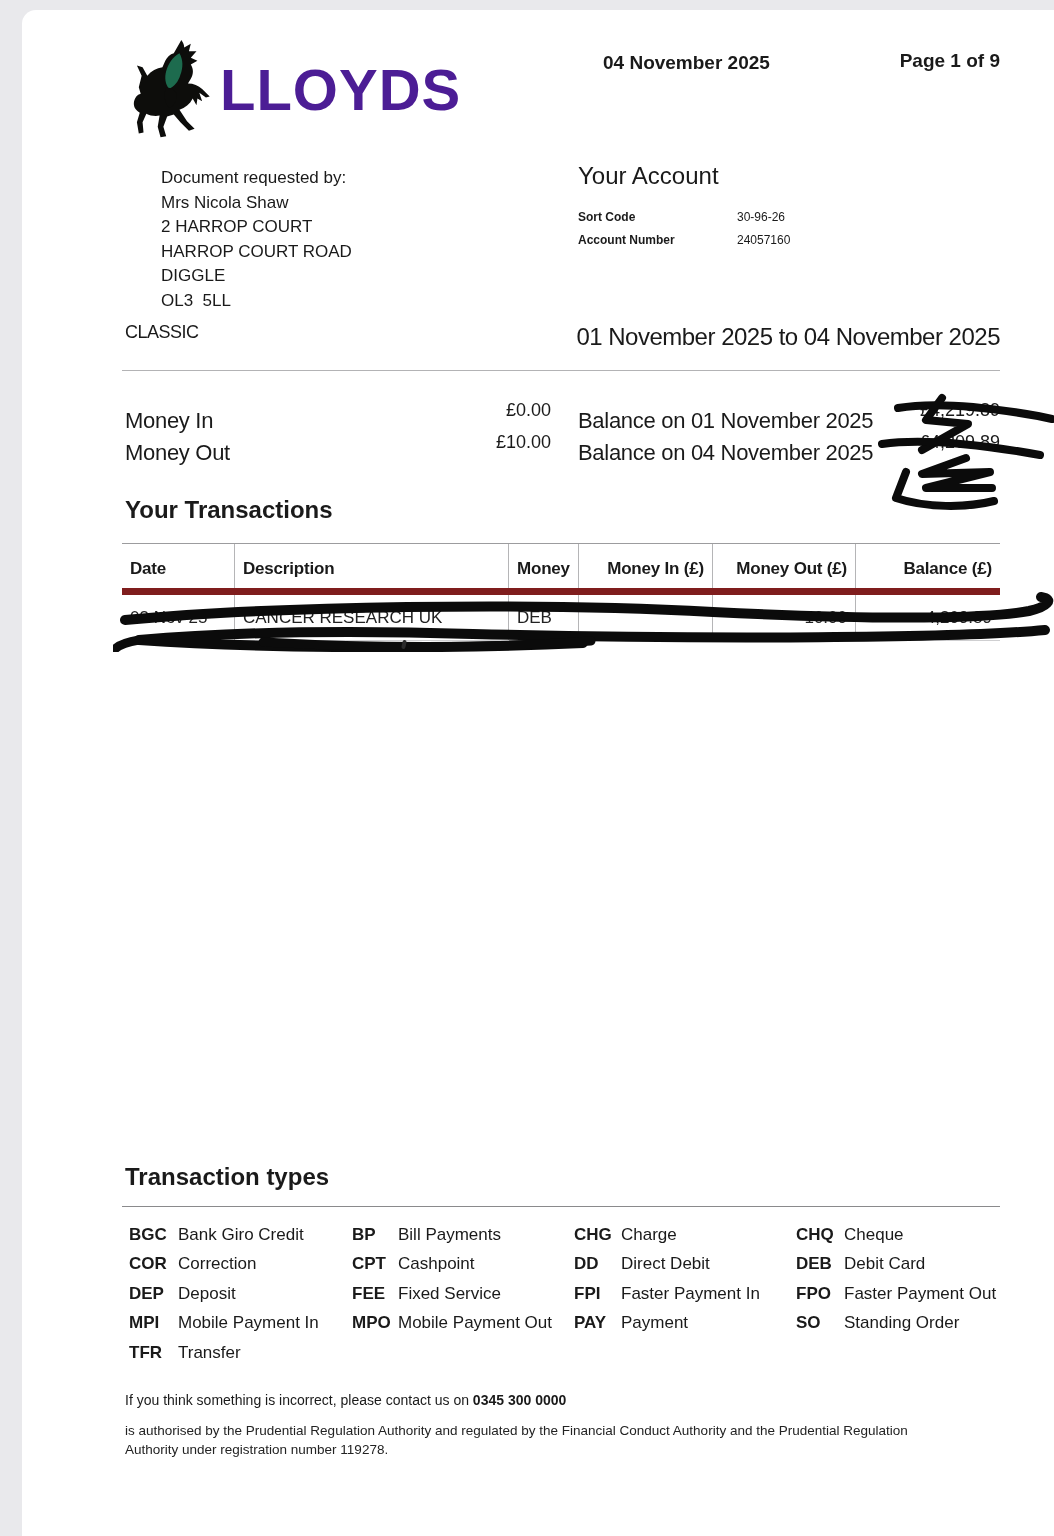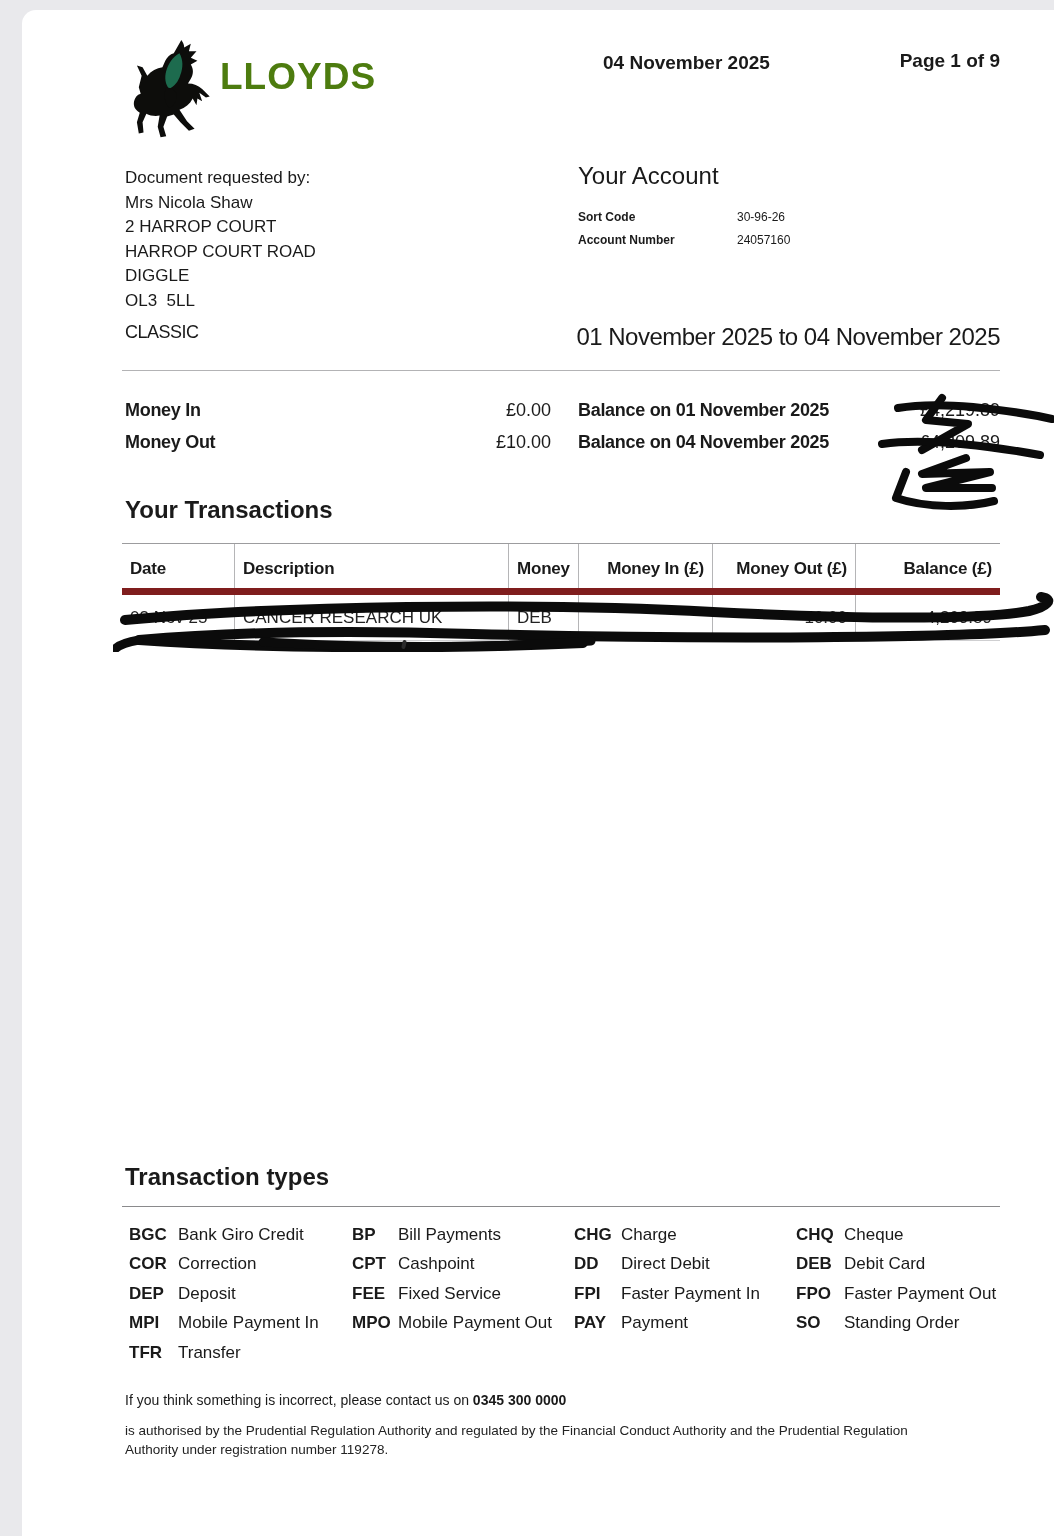"LLOYDS" .wordmark { color: #4d7c0f -> #4c1d95; font-size: 37px -> 58px }
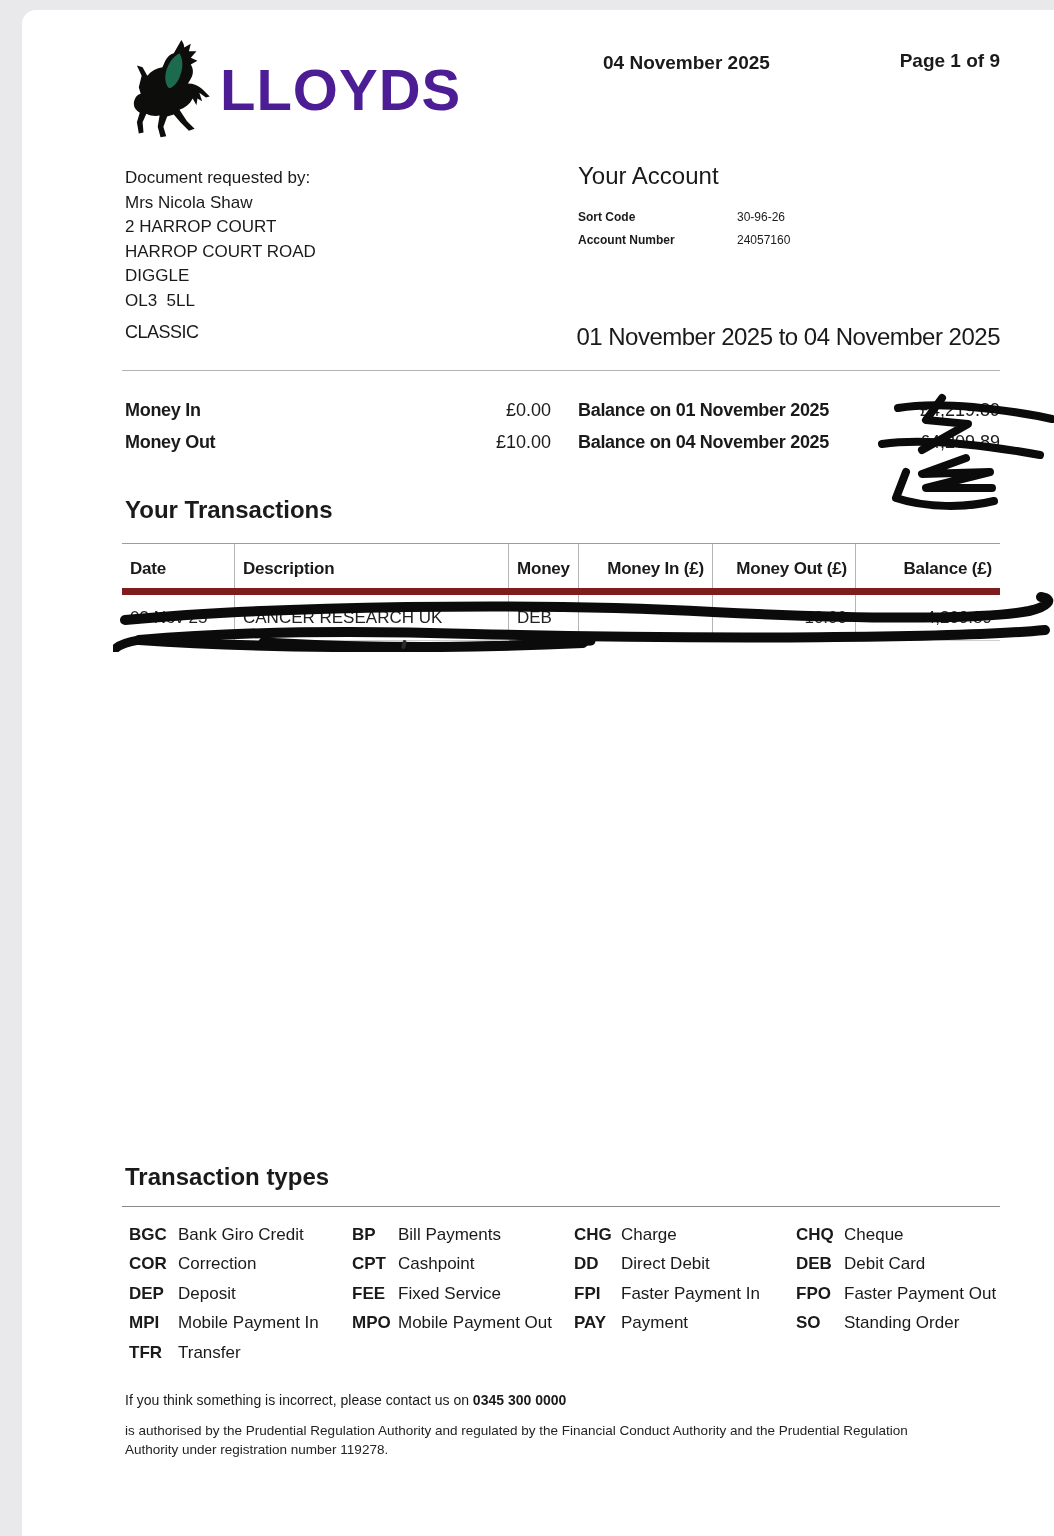"Document requested by:" .req-block .ln { margin-left: none -> 36px }
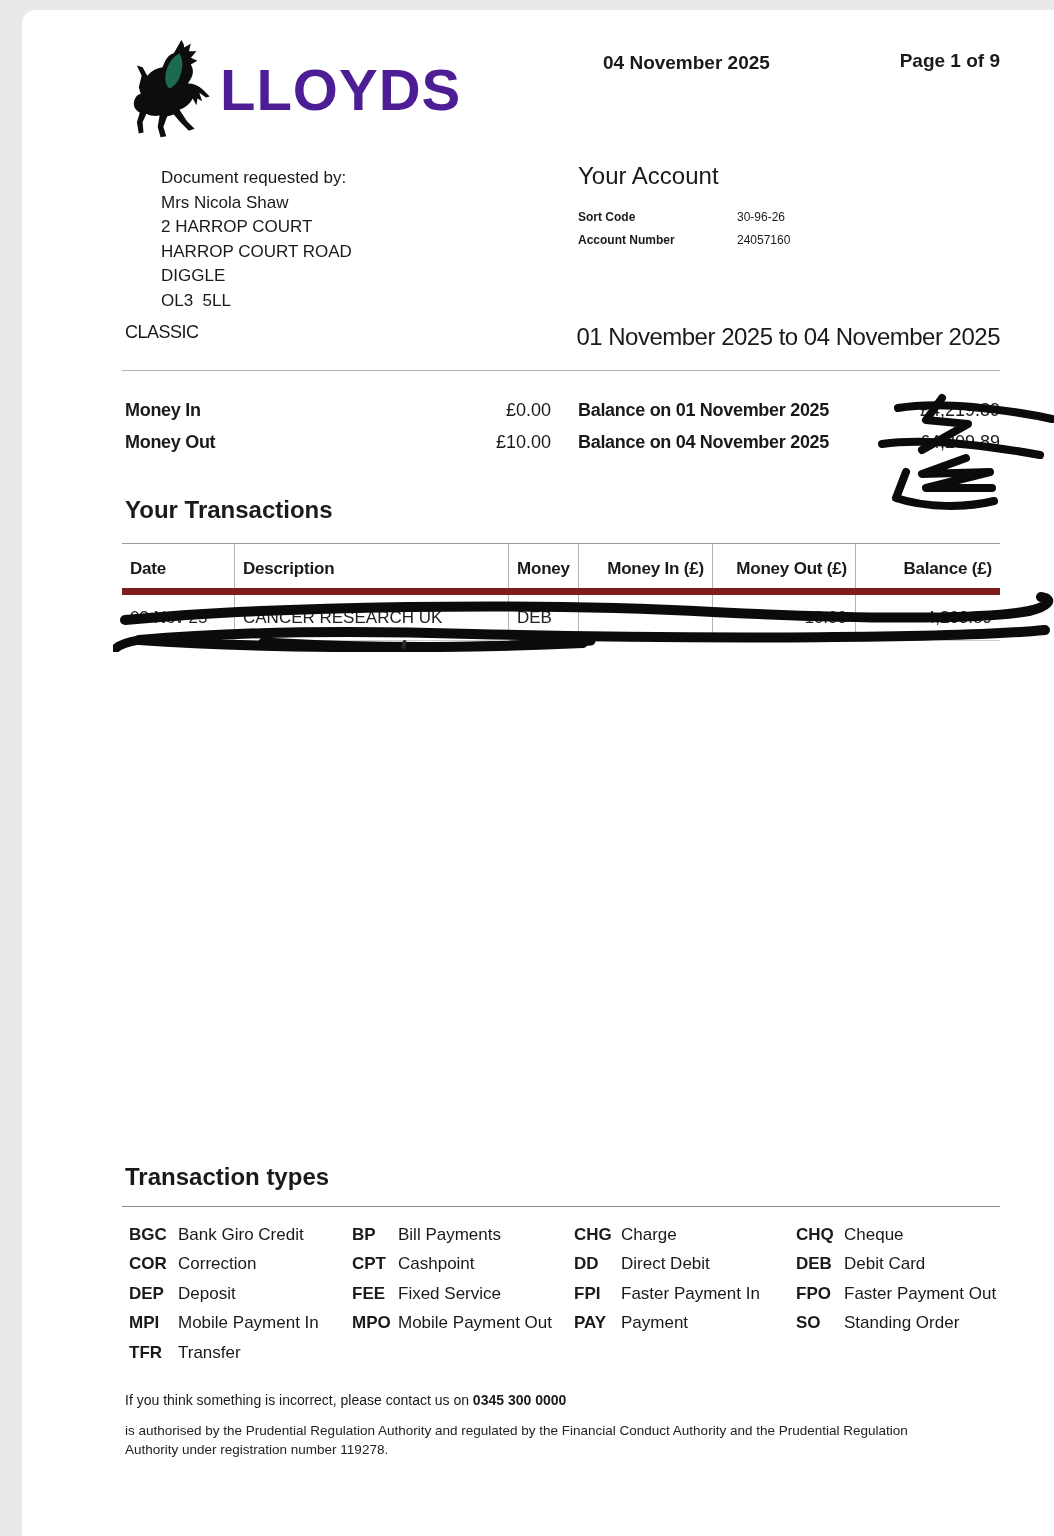"Money In" .sum-lbl { font-size: 18px -> 22px; font-weight: 700 -> 400; margin-top: none -> 8px }
